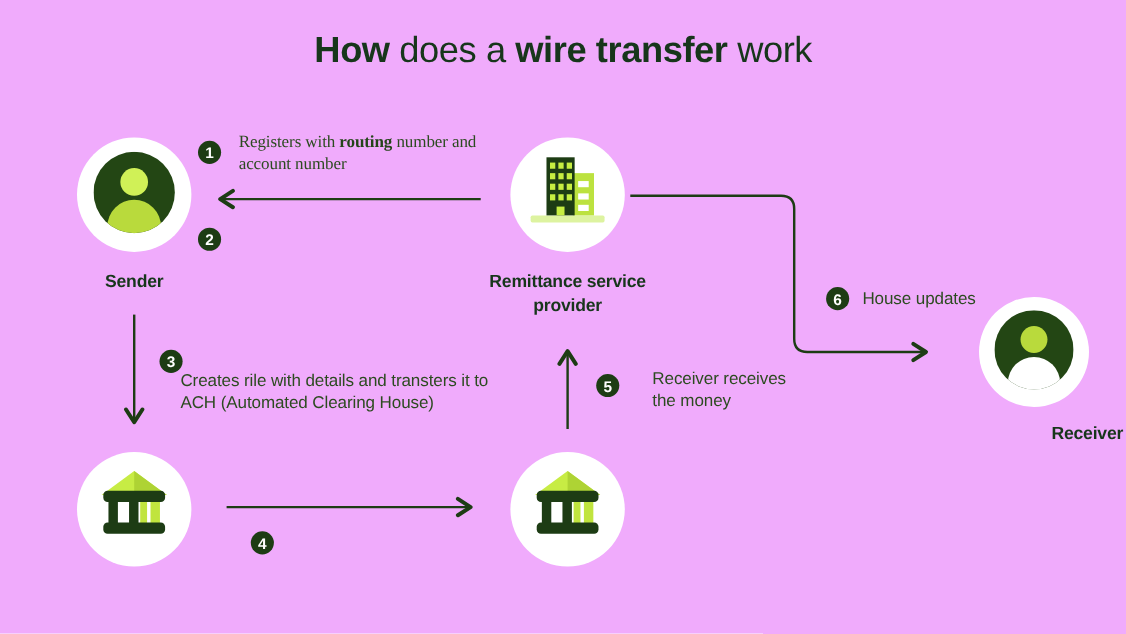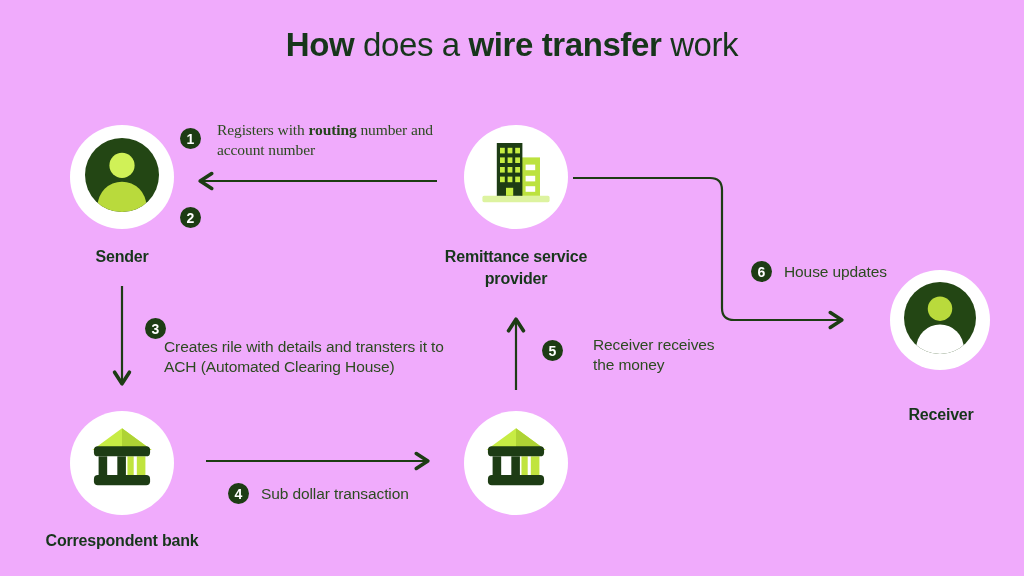"Receiver" div.node-label { text-align: none -> right; top: 404px -> 384px }
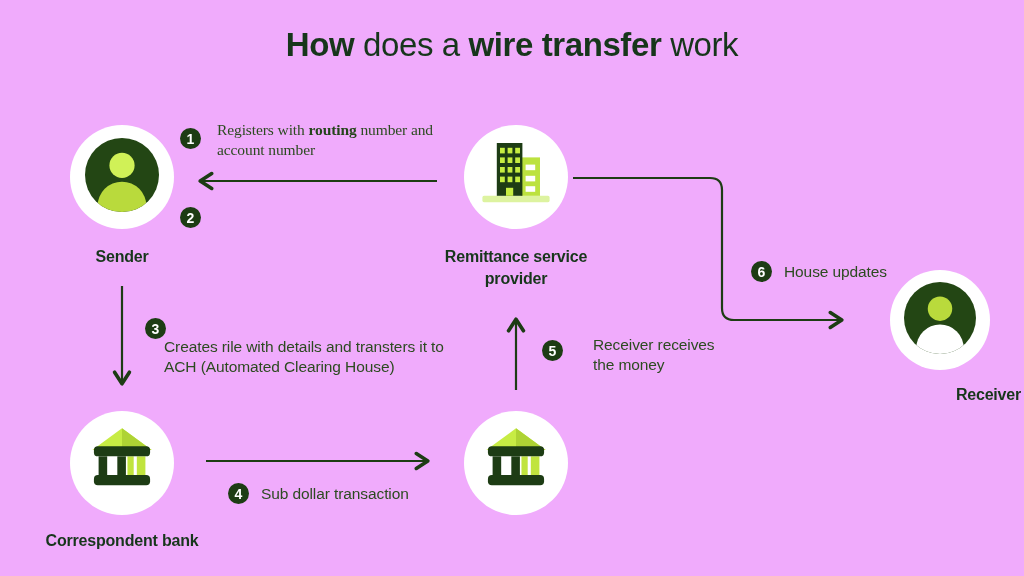"Sub dollar transaction" div.step-text { html: <div>Sub dollar transaction</div> -> none }
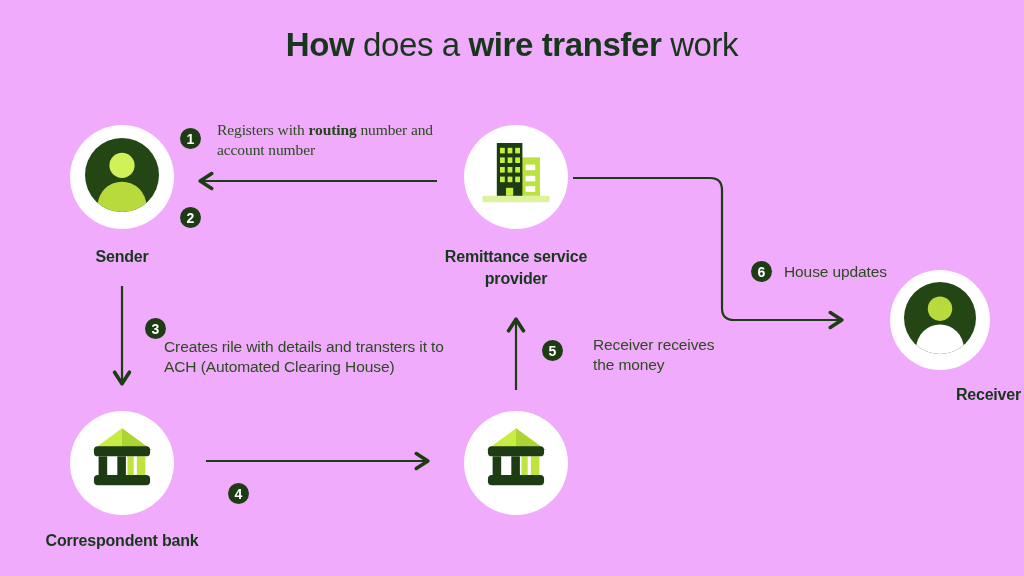"Correspondent bank" div.node-label { html: <div>Correspondent bank</div> -> none }
